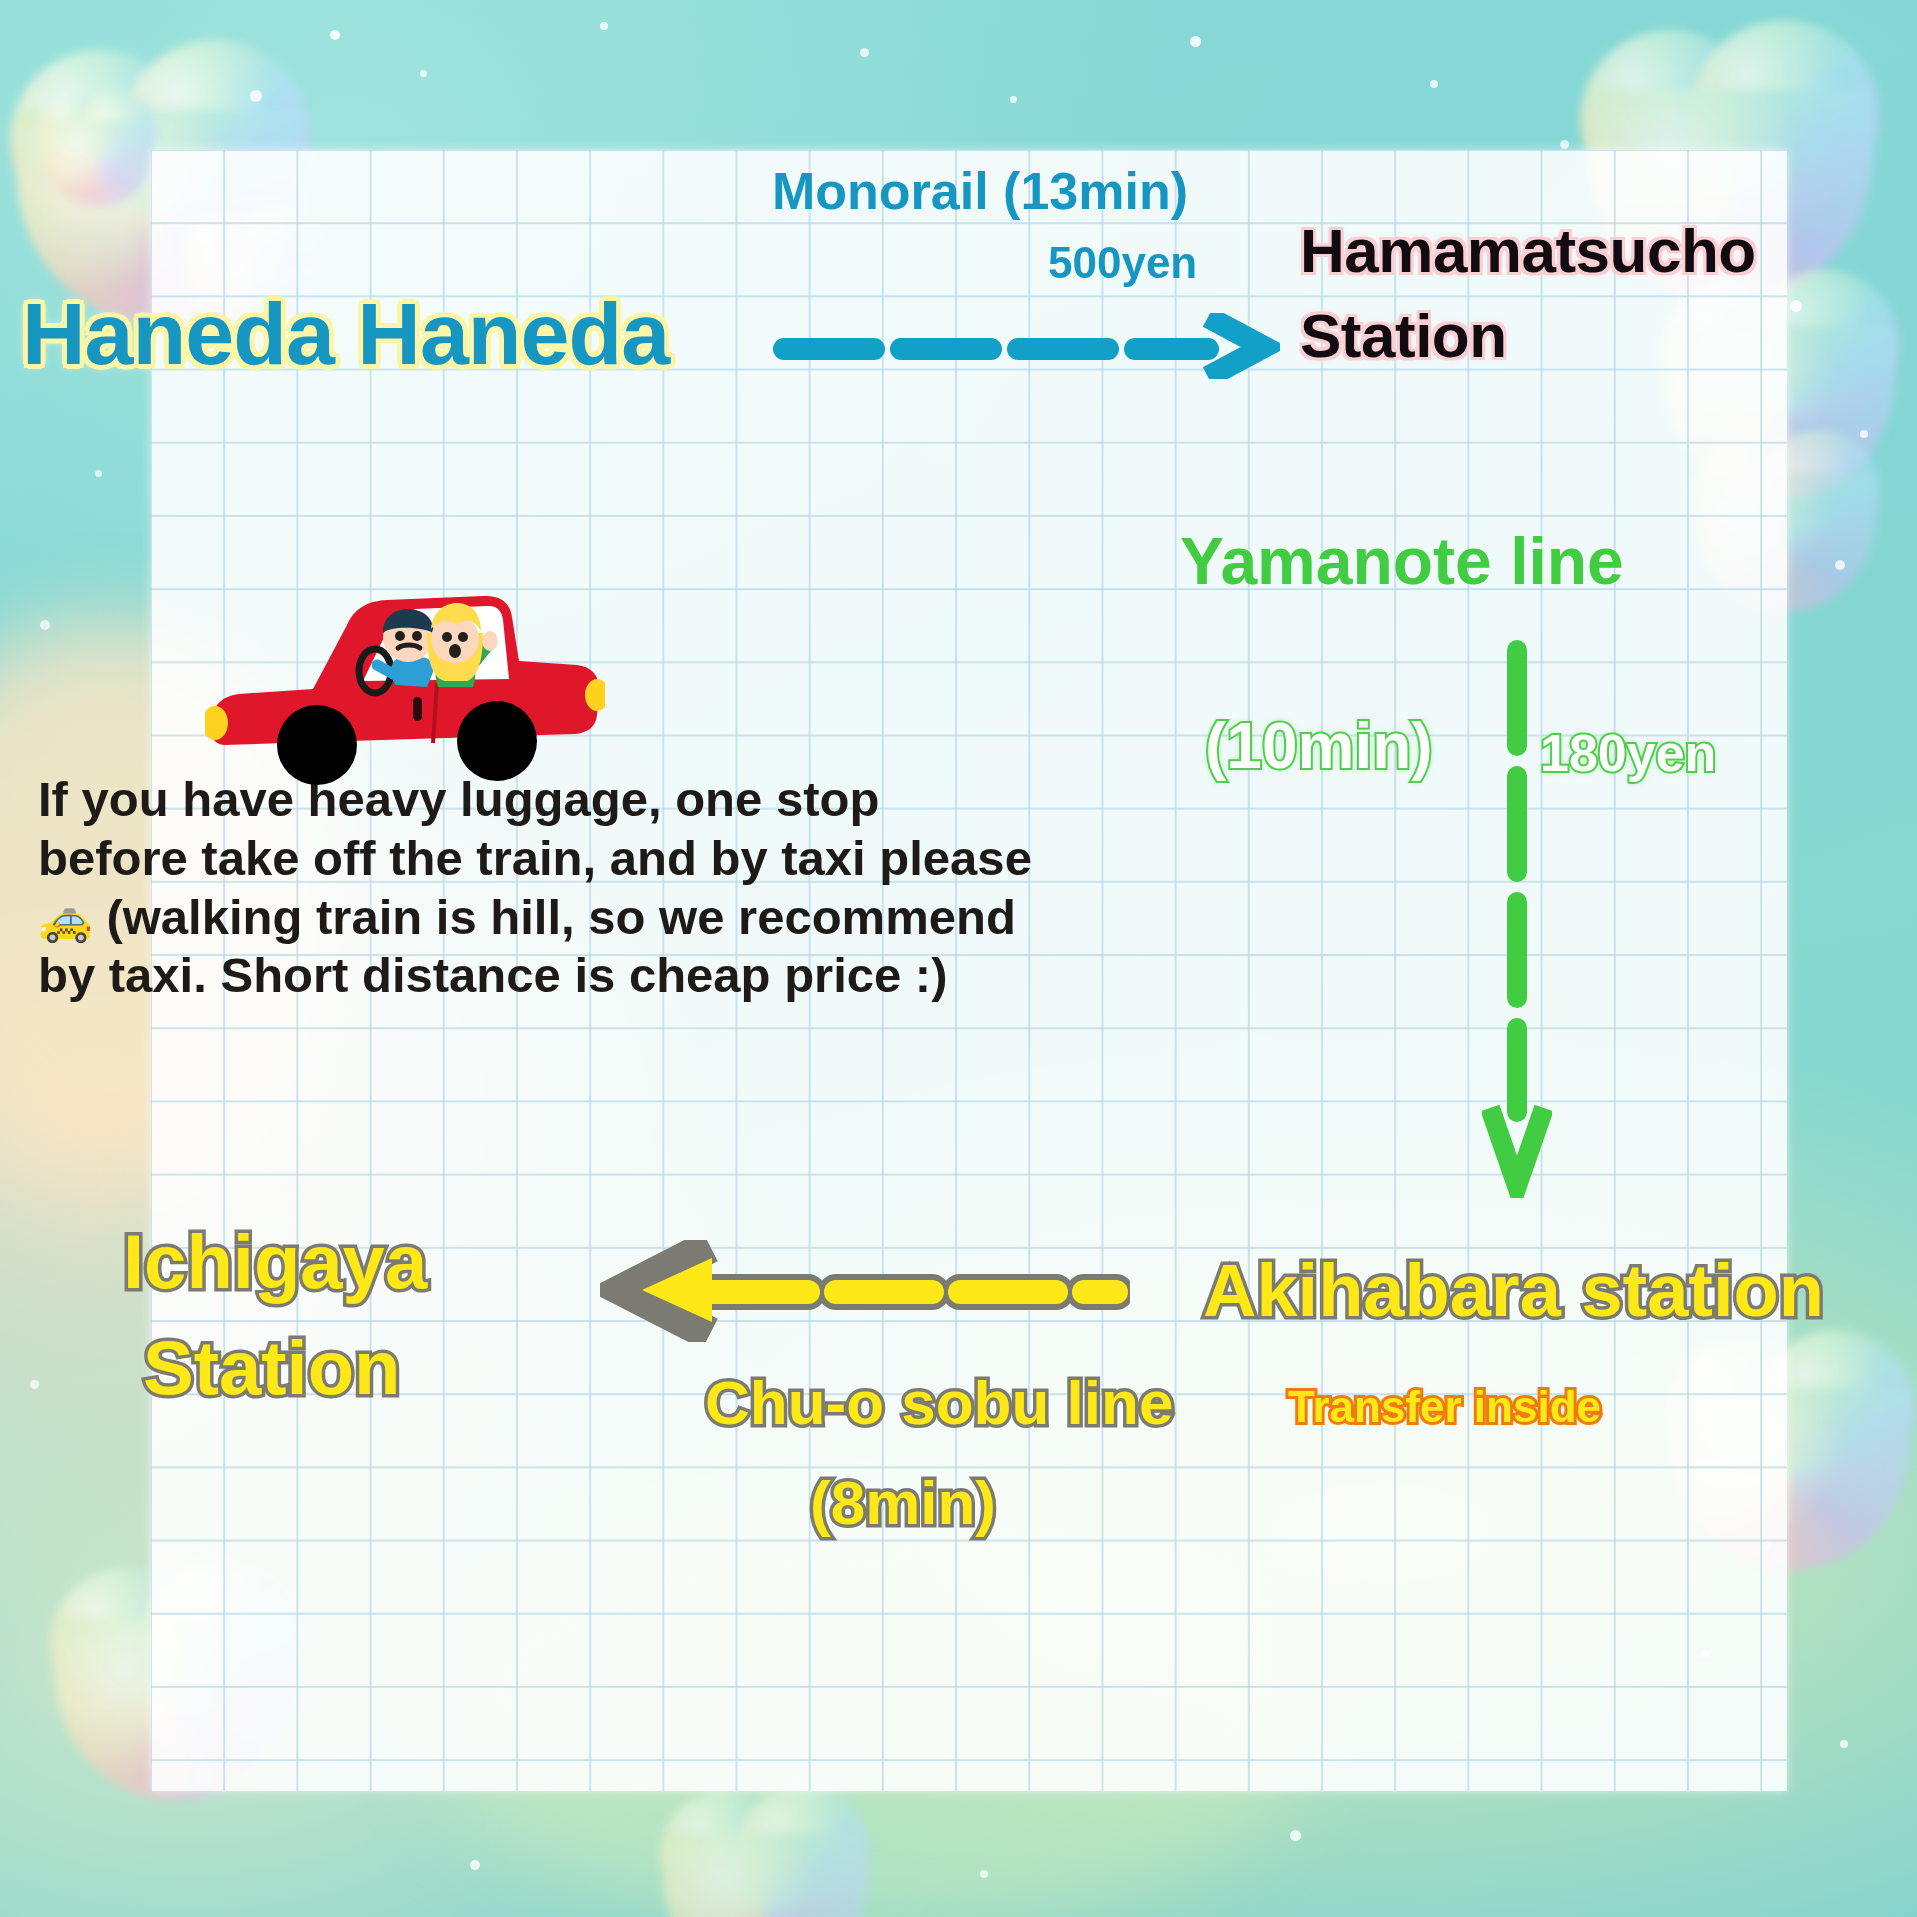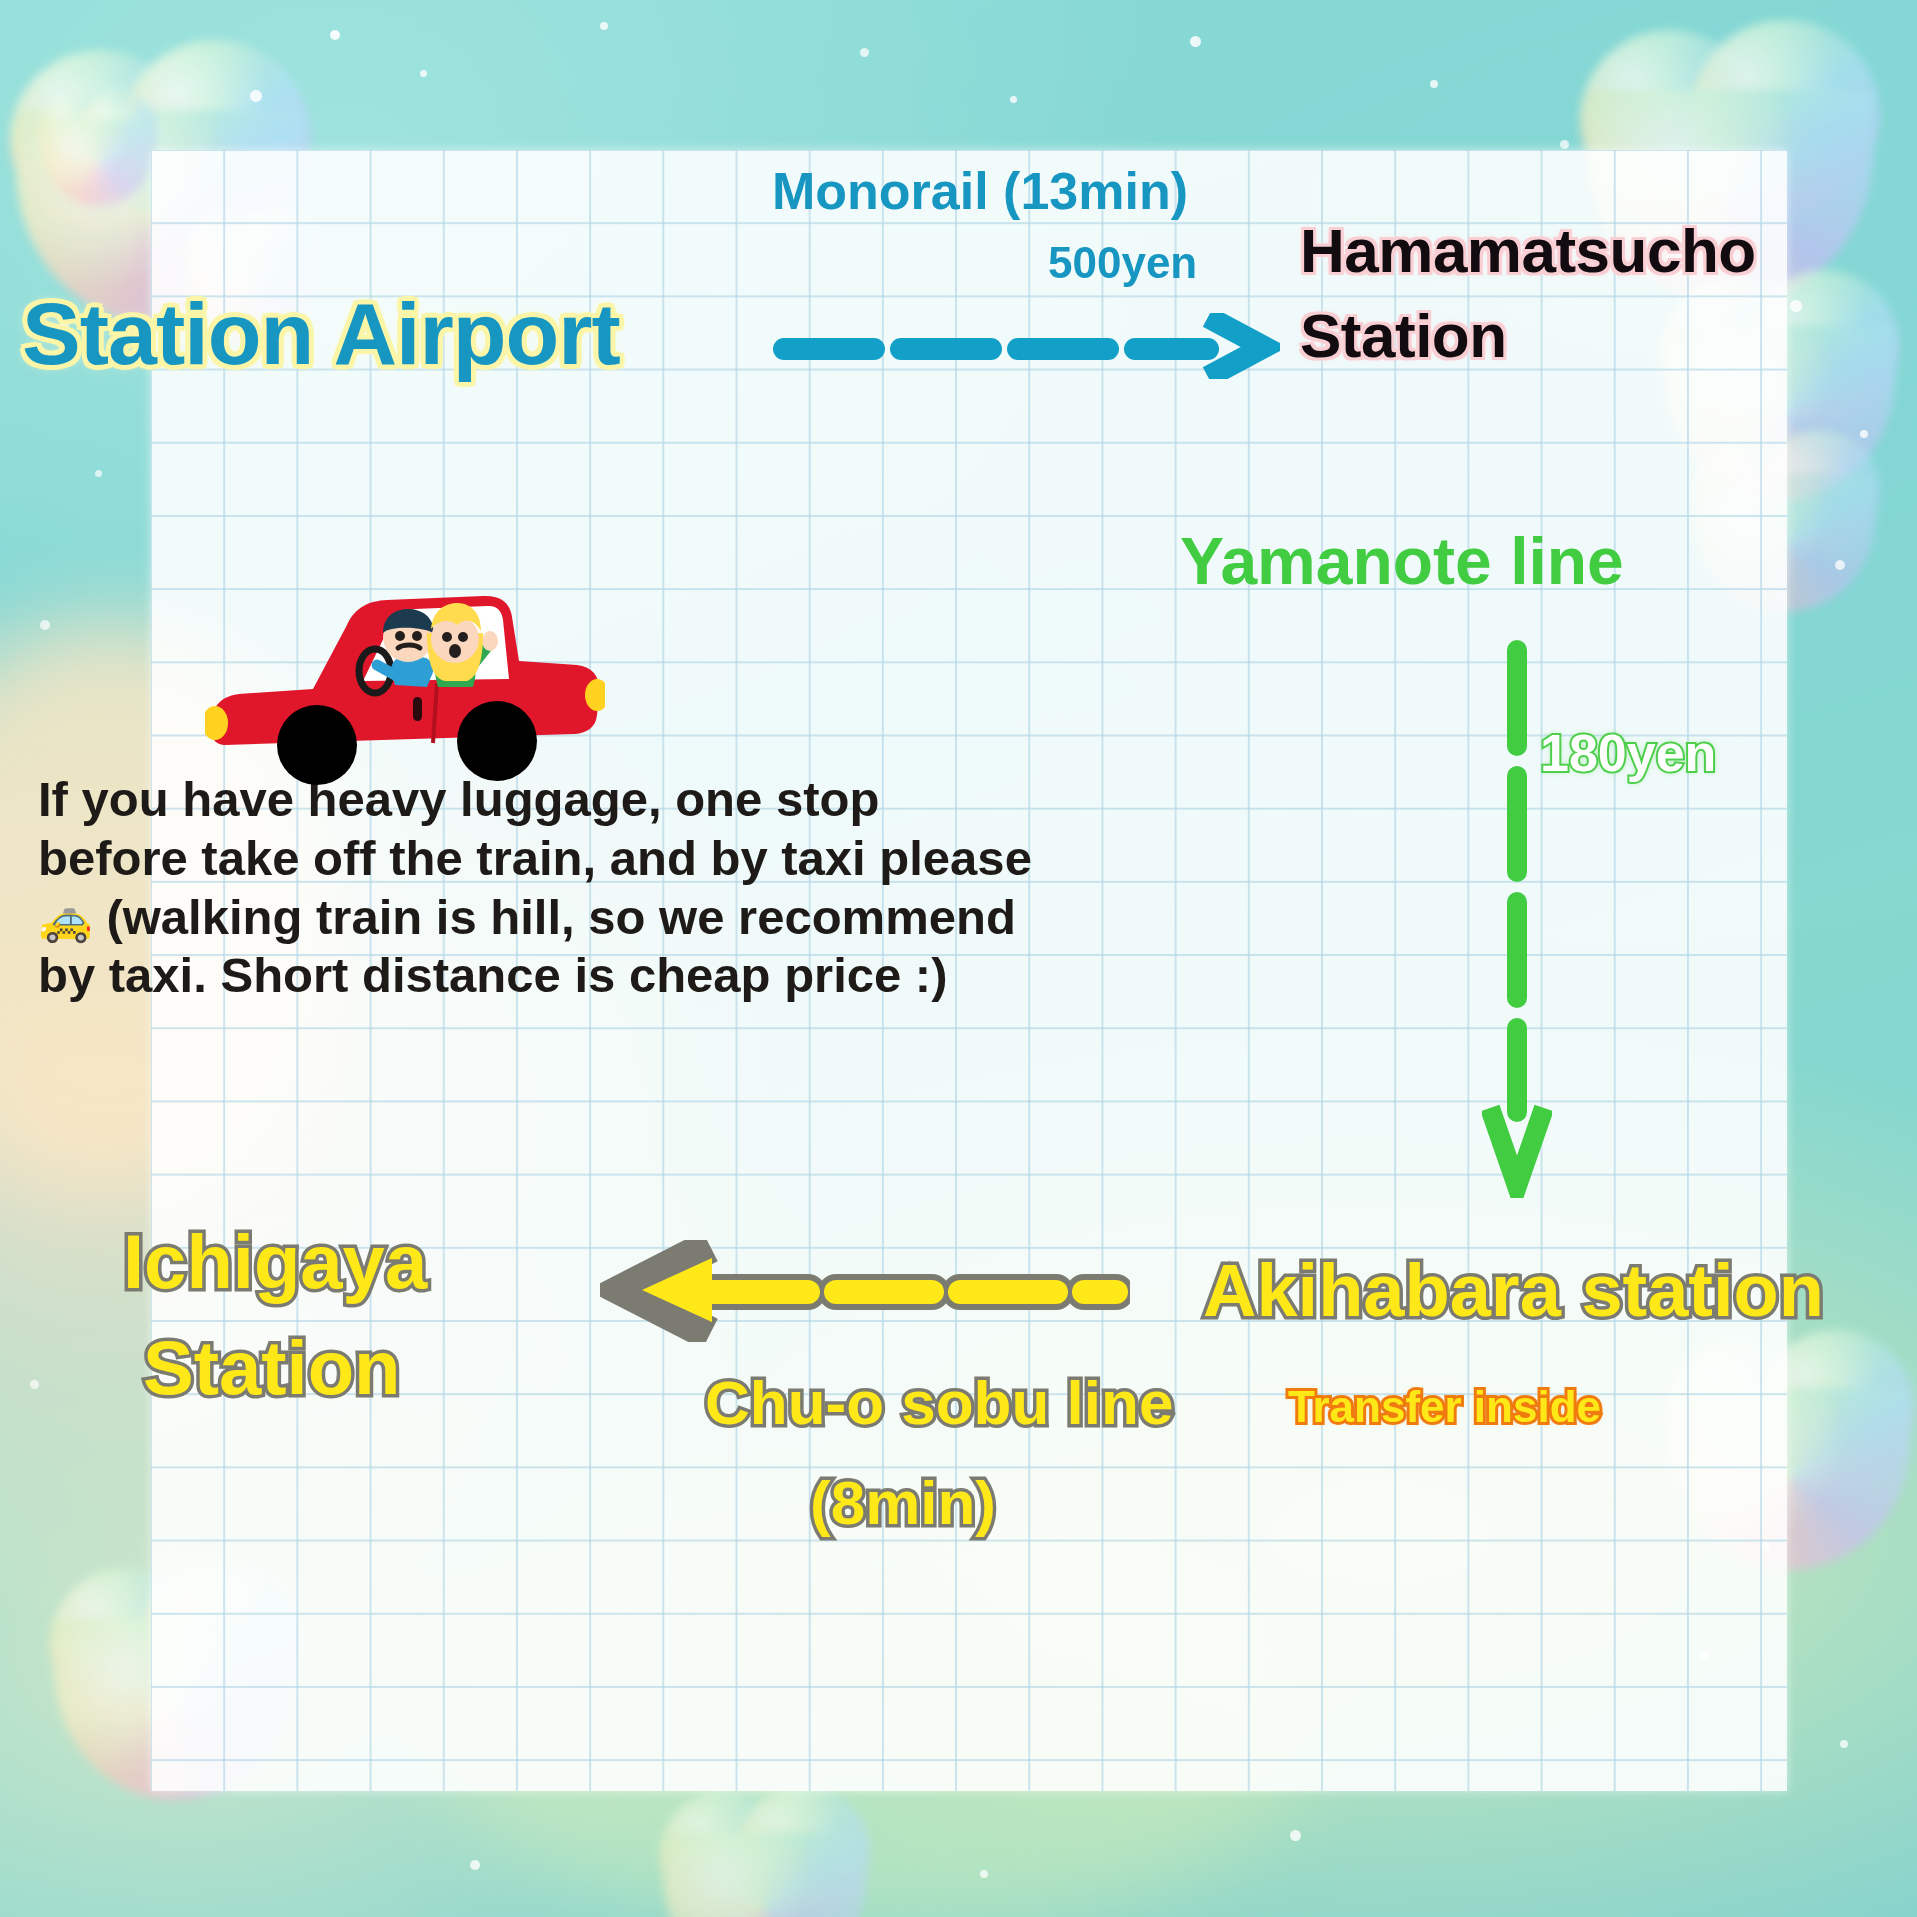"Station Airport" div.t { text: Station Airport -> Haneda Haneda }
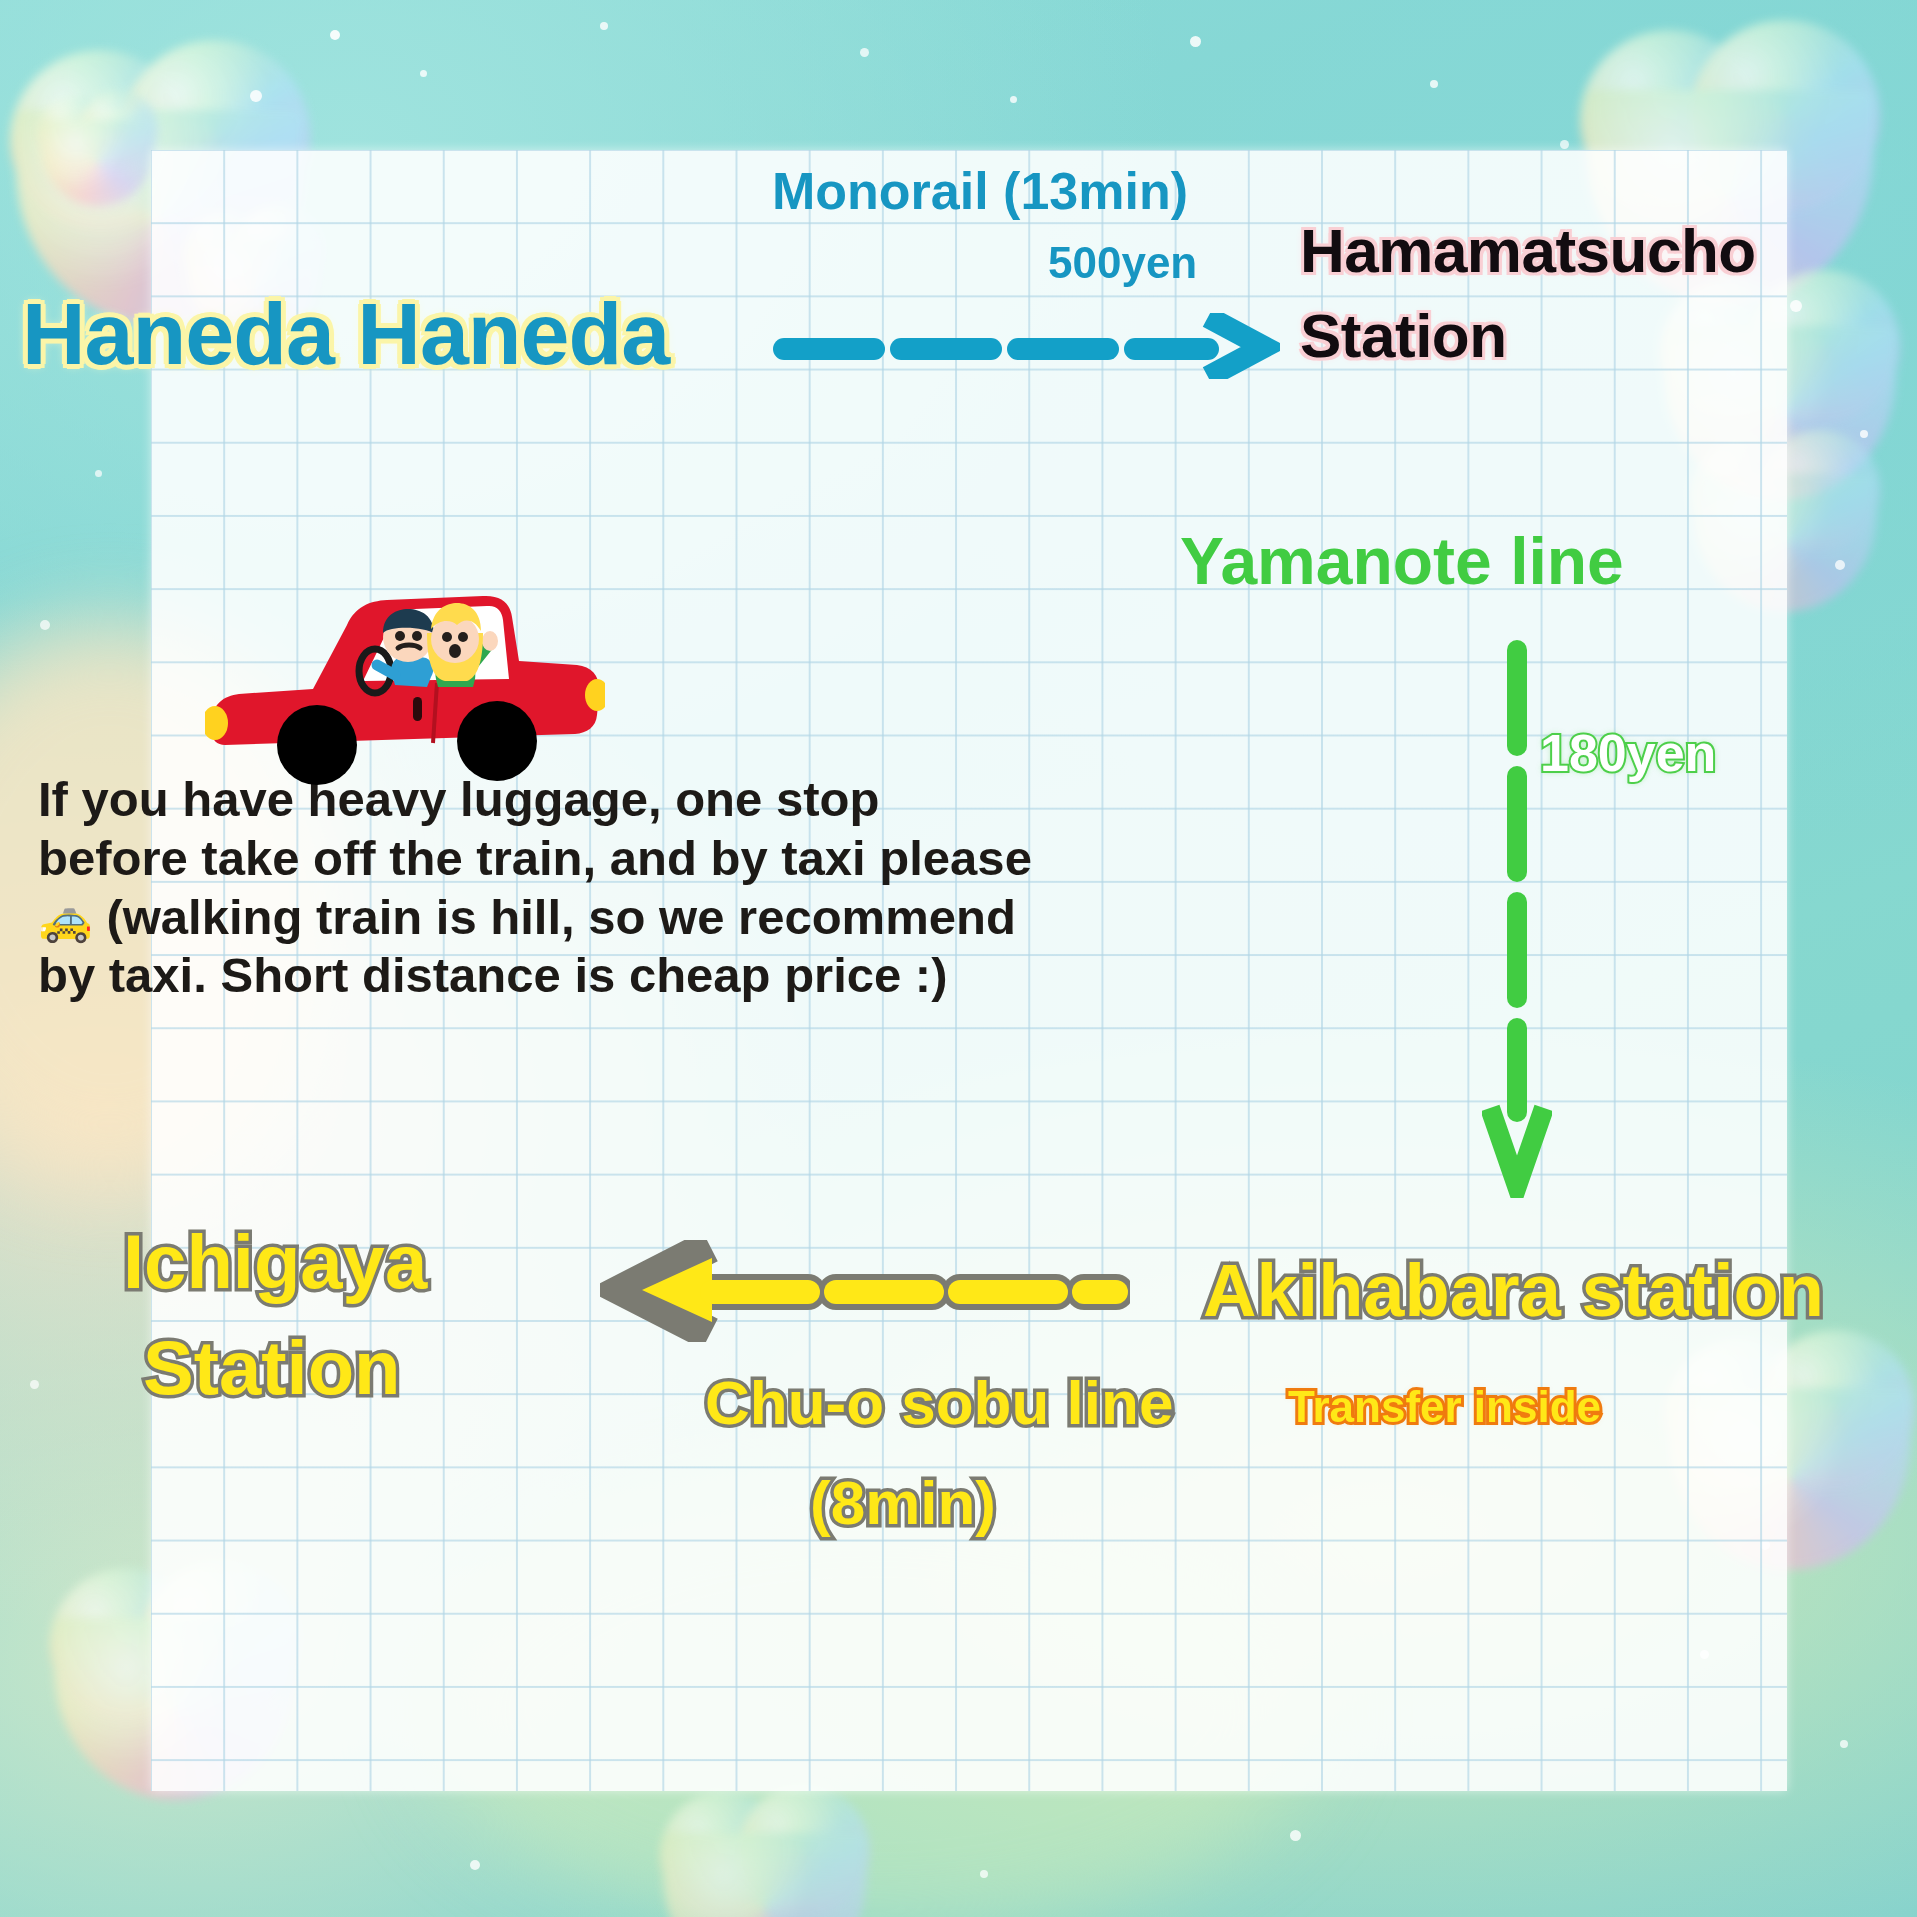"(10min)" div.t { html: none -> <div>(10min)</div> }
